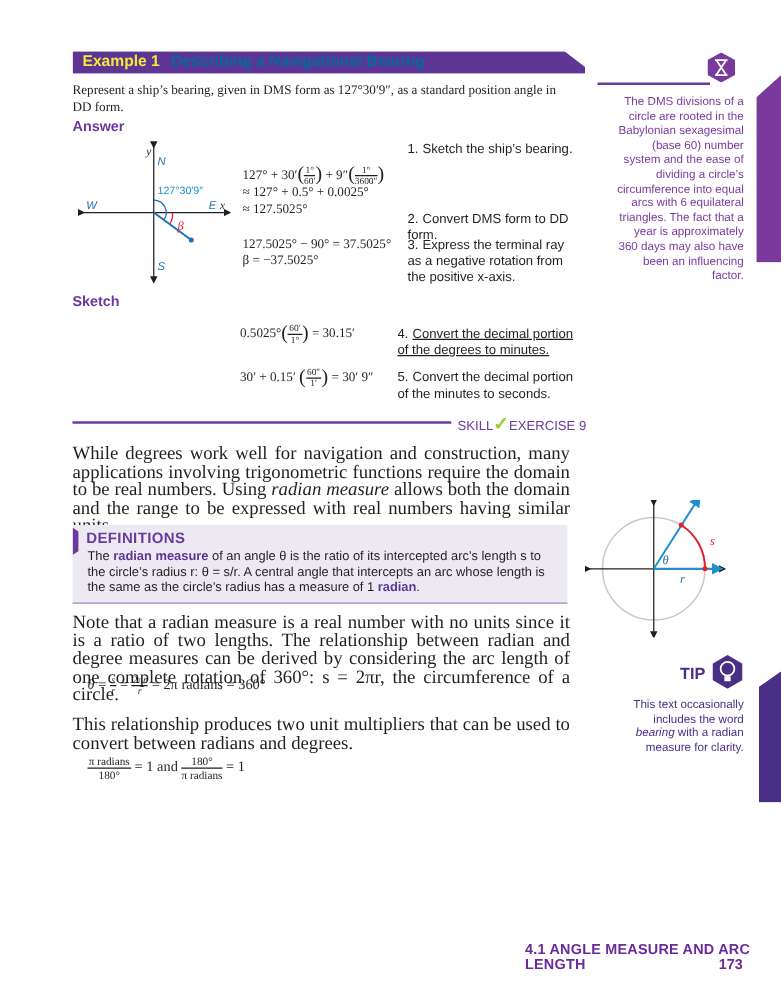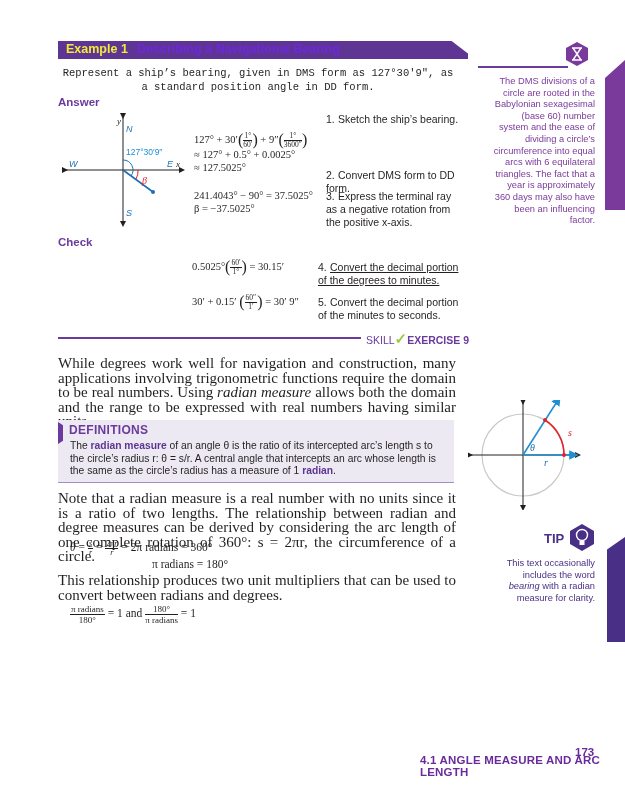"Describing a Navigational Bearing" .ex-title { color: #6d28d9 -> #0369a1 }
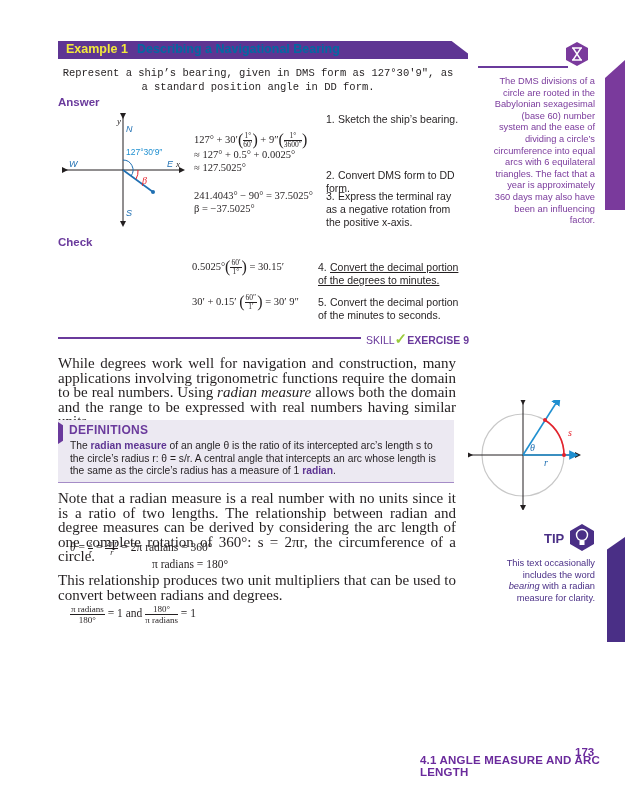"Represent a ship’s bearing, given" .prompt { font-family: Liberation Mono, monospace -> Liberation Serif, serif; text-align: center -> none }
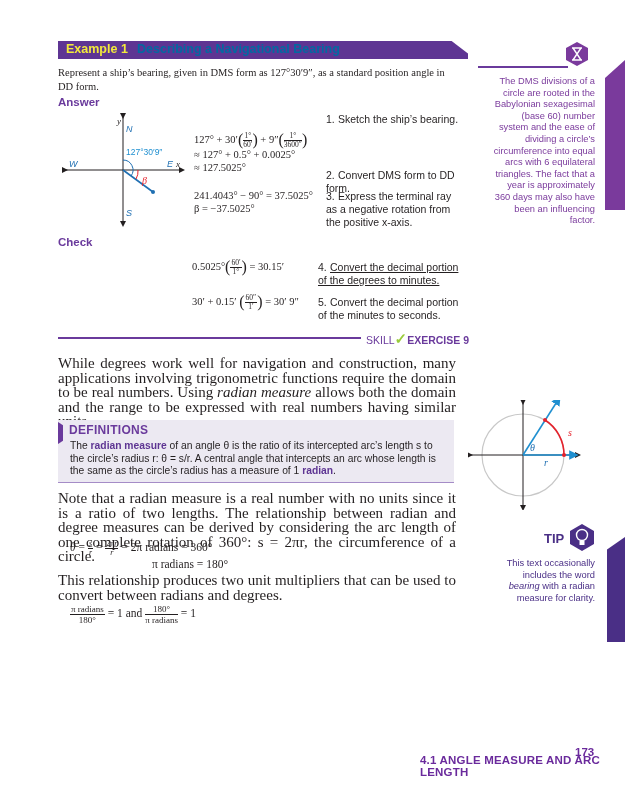"241.4043° − 90° = 37.5025°" div { text: 241.4043 -> 127.5025 }
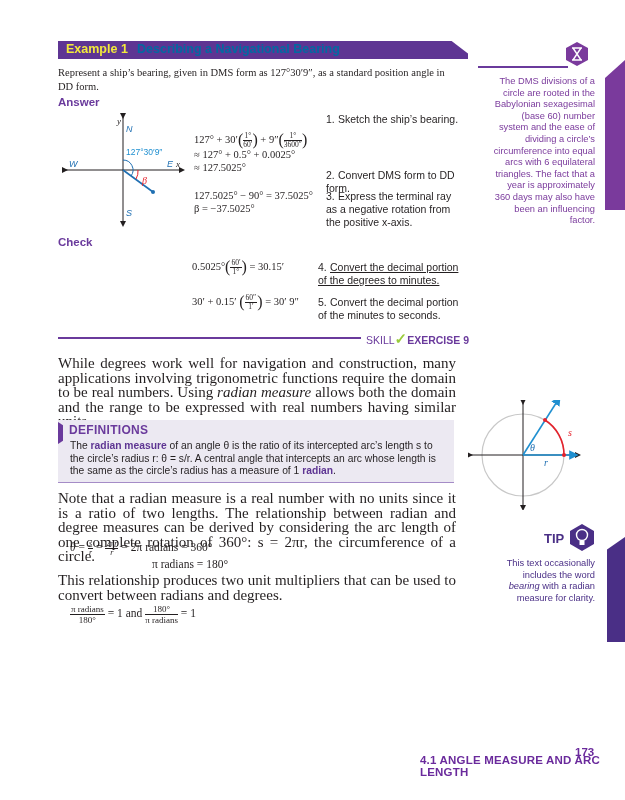"Check" div.abs { text: Check -> Sketch }
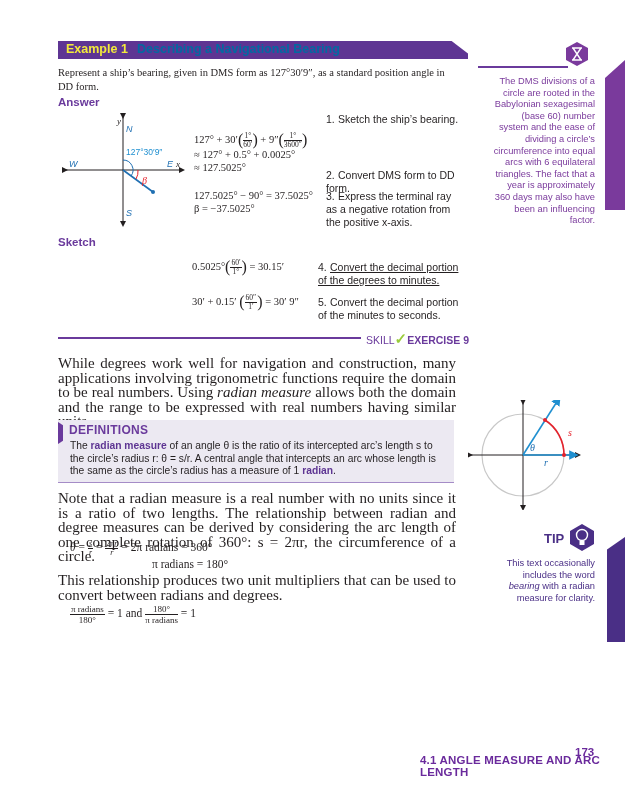"EXERCISE 9" .skill-label b { font-weight: bold -> normal }
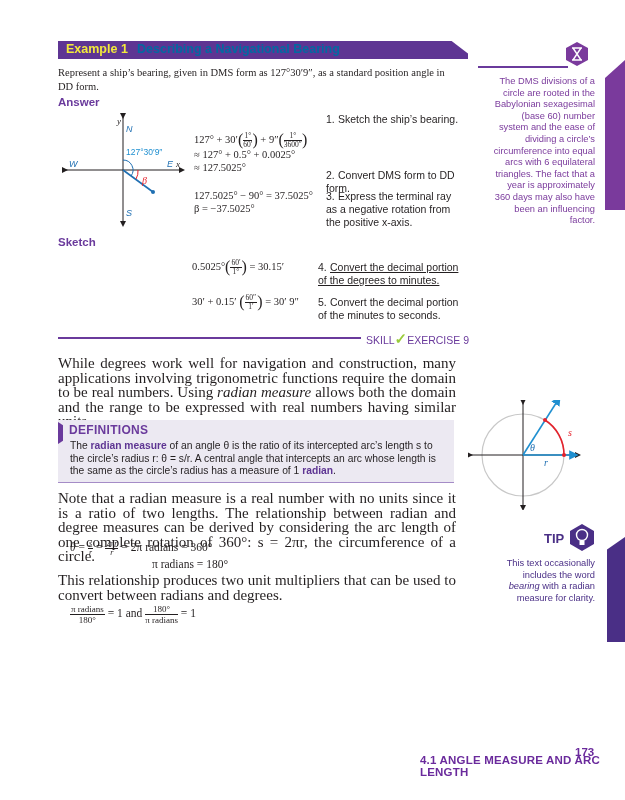"π radians = 180°" div { html: <div>π radians = 180°</div> -> none }
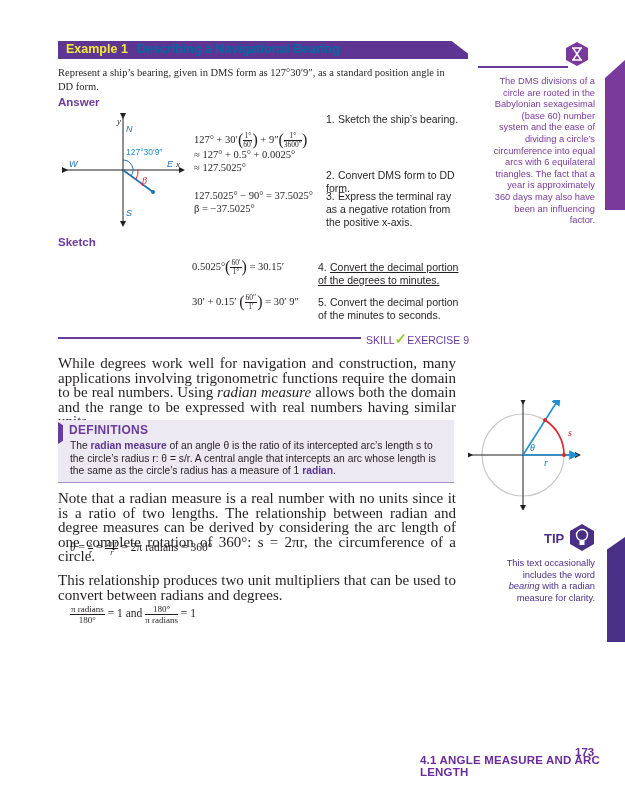"173" .page-num { top: 746px -> 766px }
